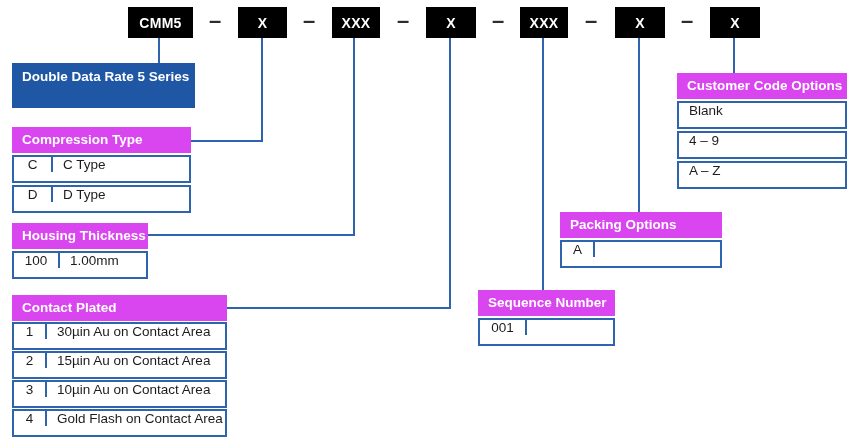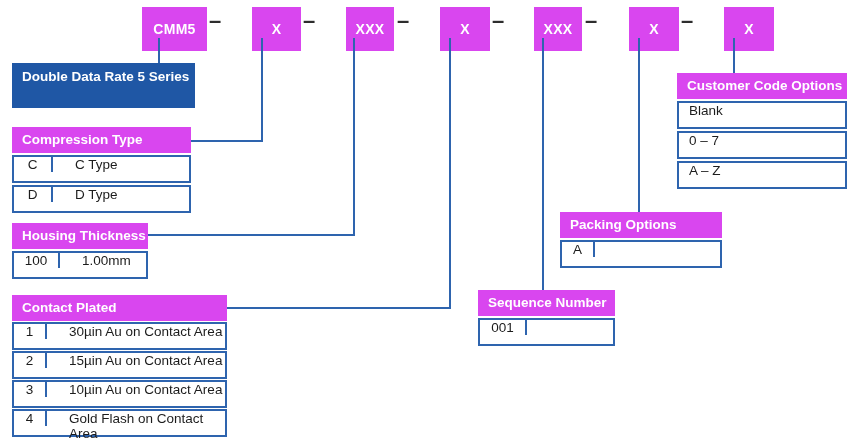"CMM5" .tbox { background: #d946ef -> #000000; height: 44px -> 31px; margin-left: 14px -> none }
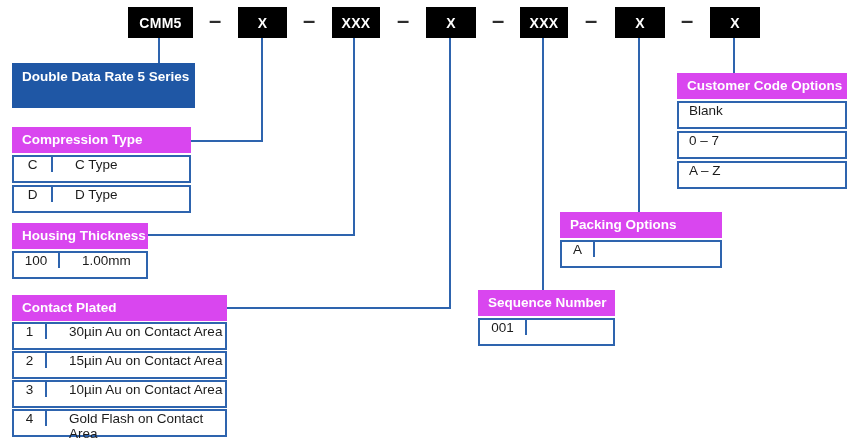"0 – 7" div.opt-text { text: 0 – 7 -> 4 – 9 }
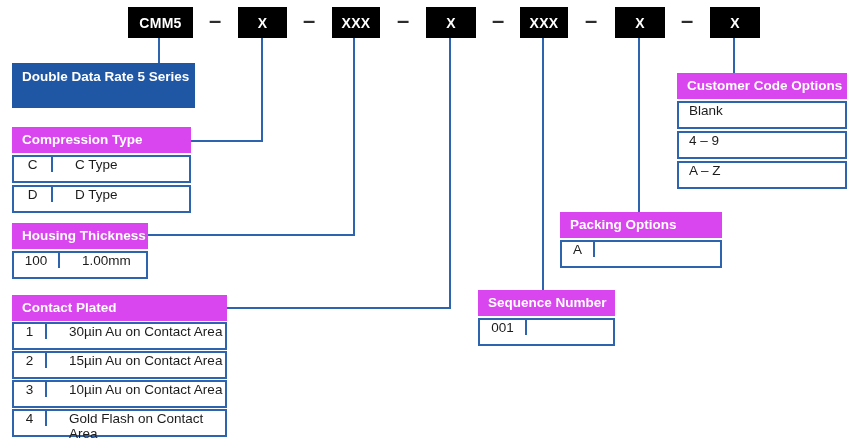"C Type" .tbl .desc { padding-left: 22px -> 10px }
